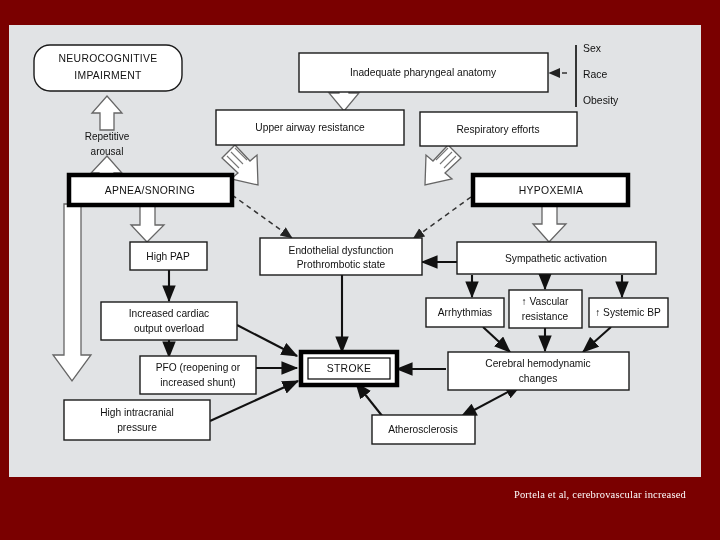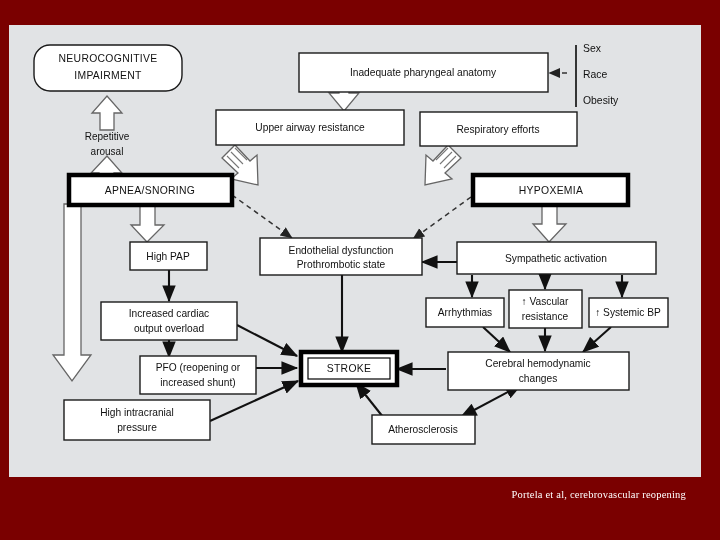"Portela et al, cerebrovascular reopening" div { text: reopening -> increased }
